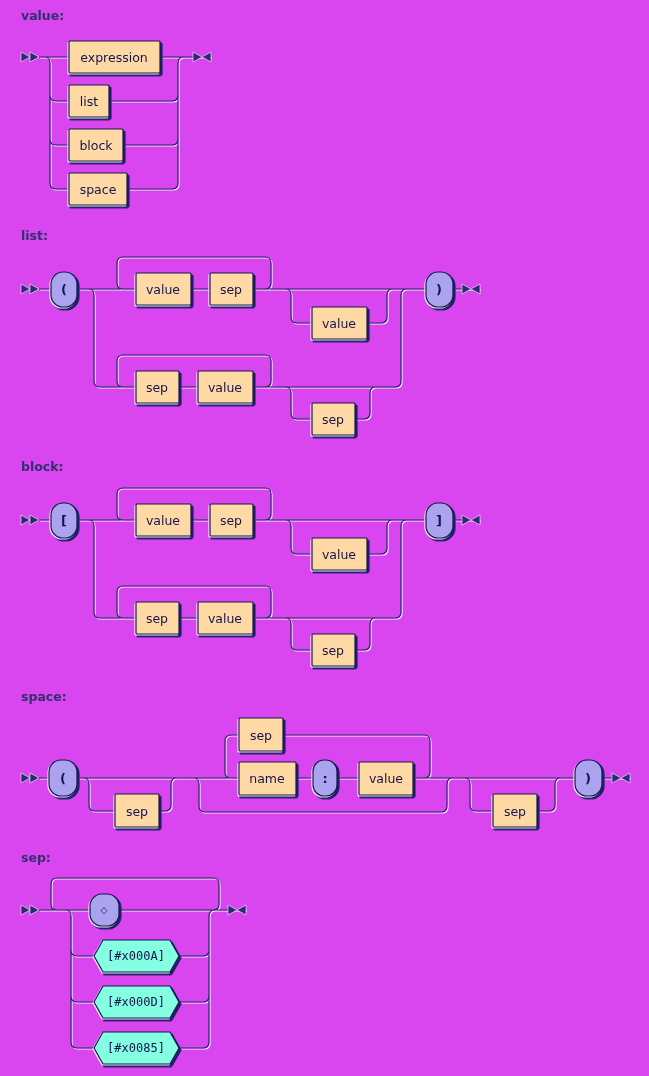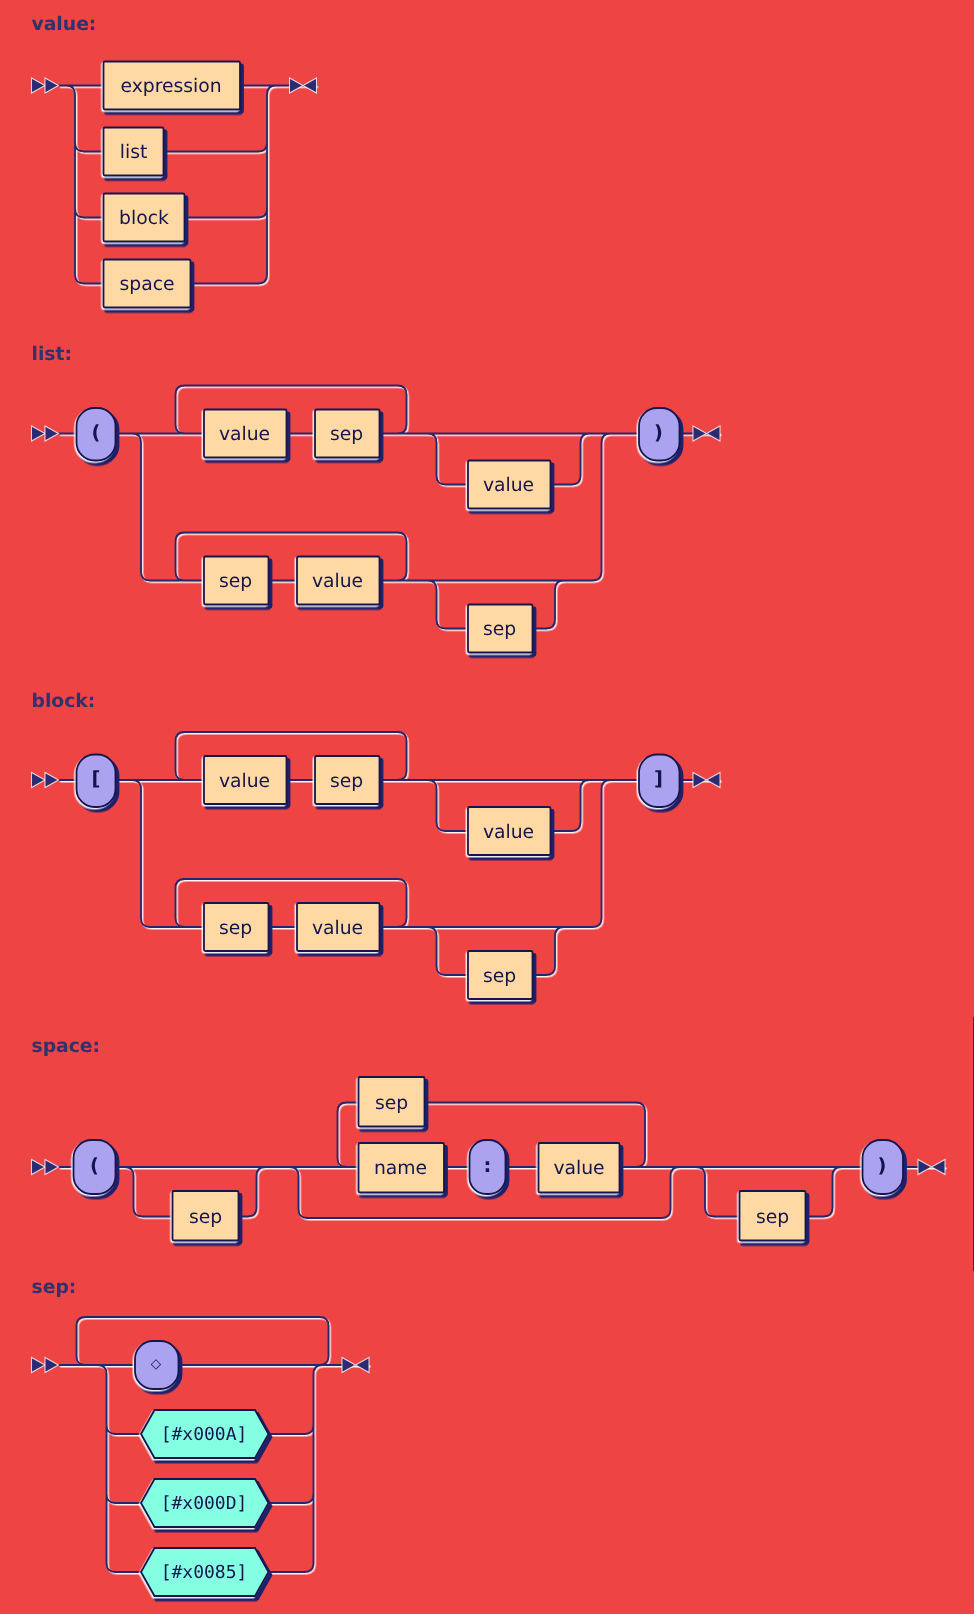"value:" #stage { background: #ef4444 -> #d946ef }
